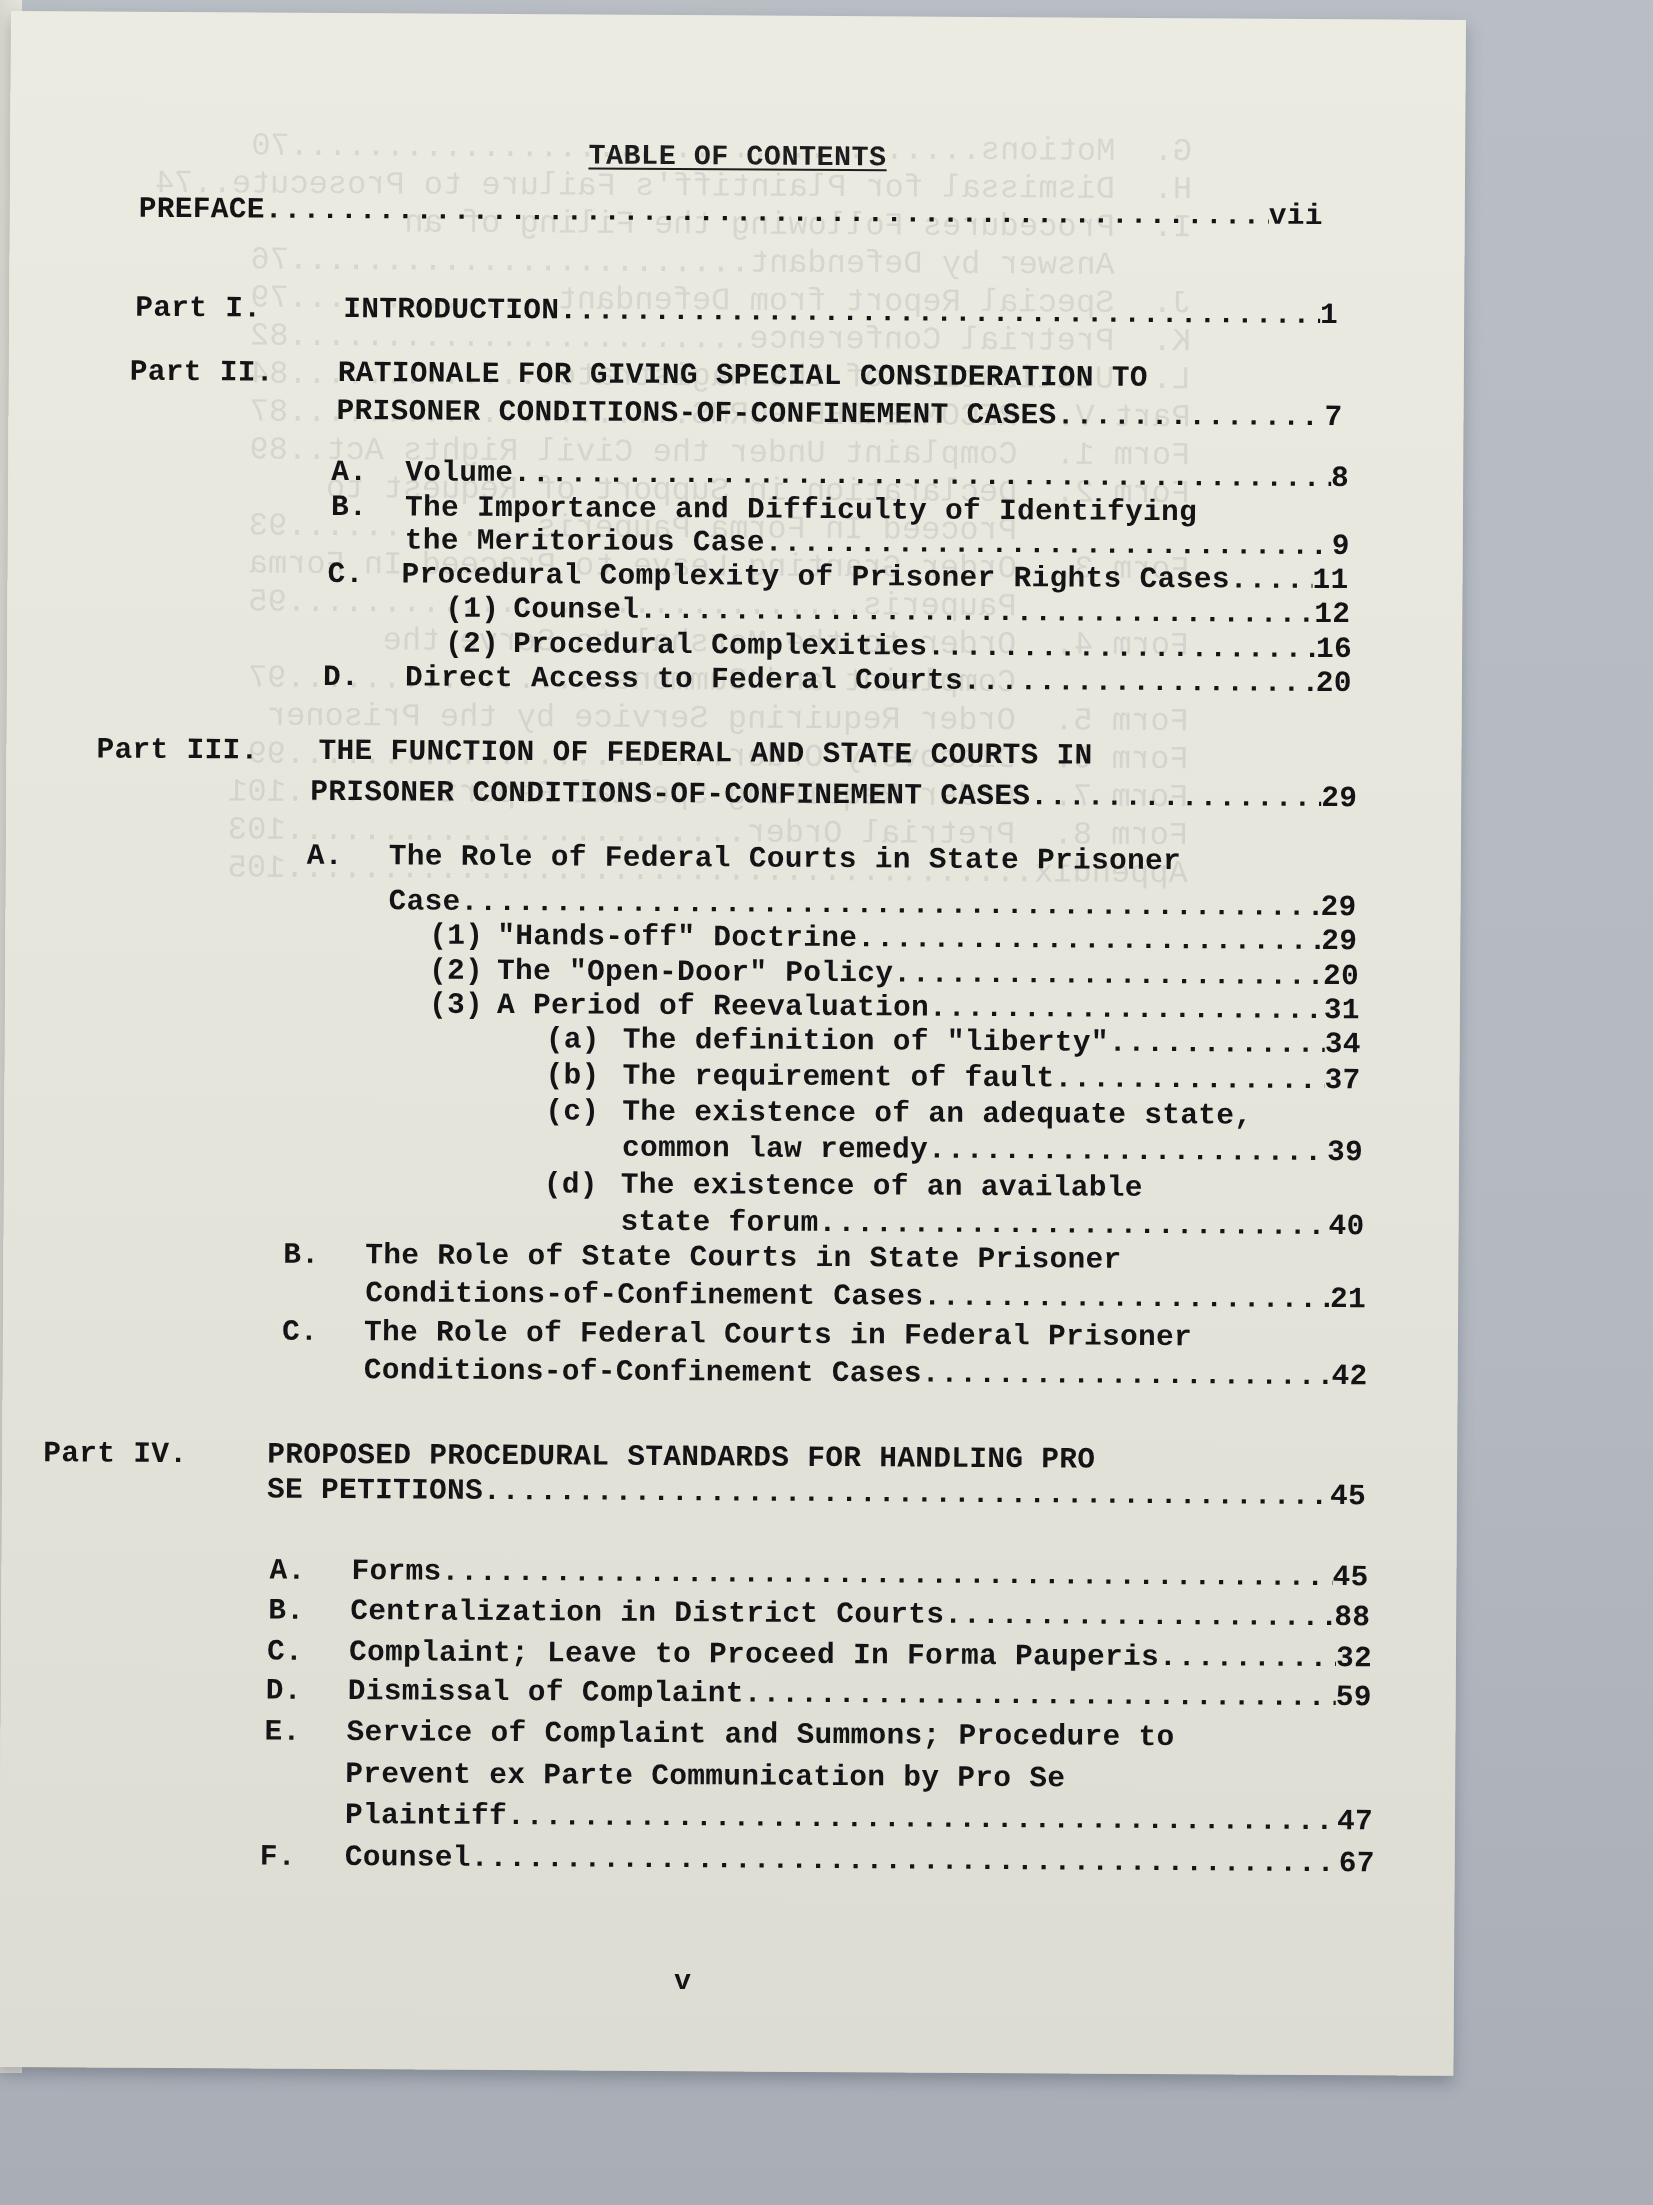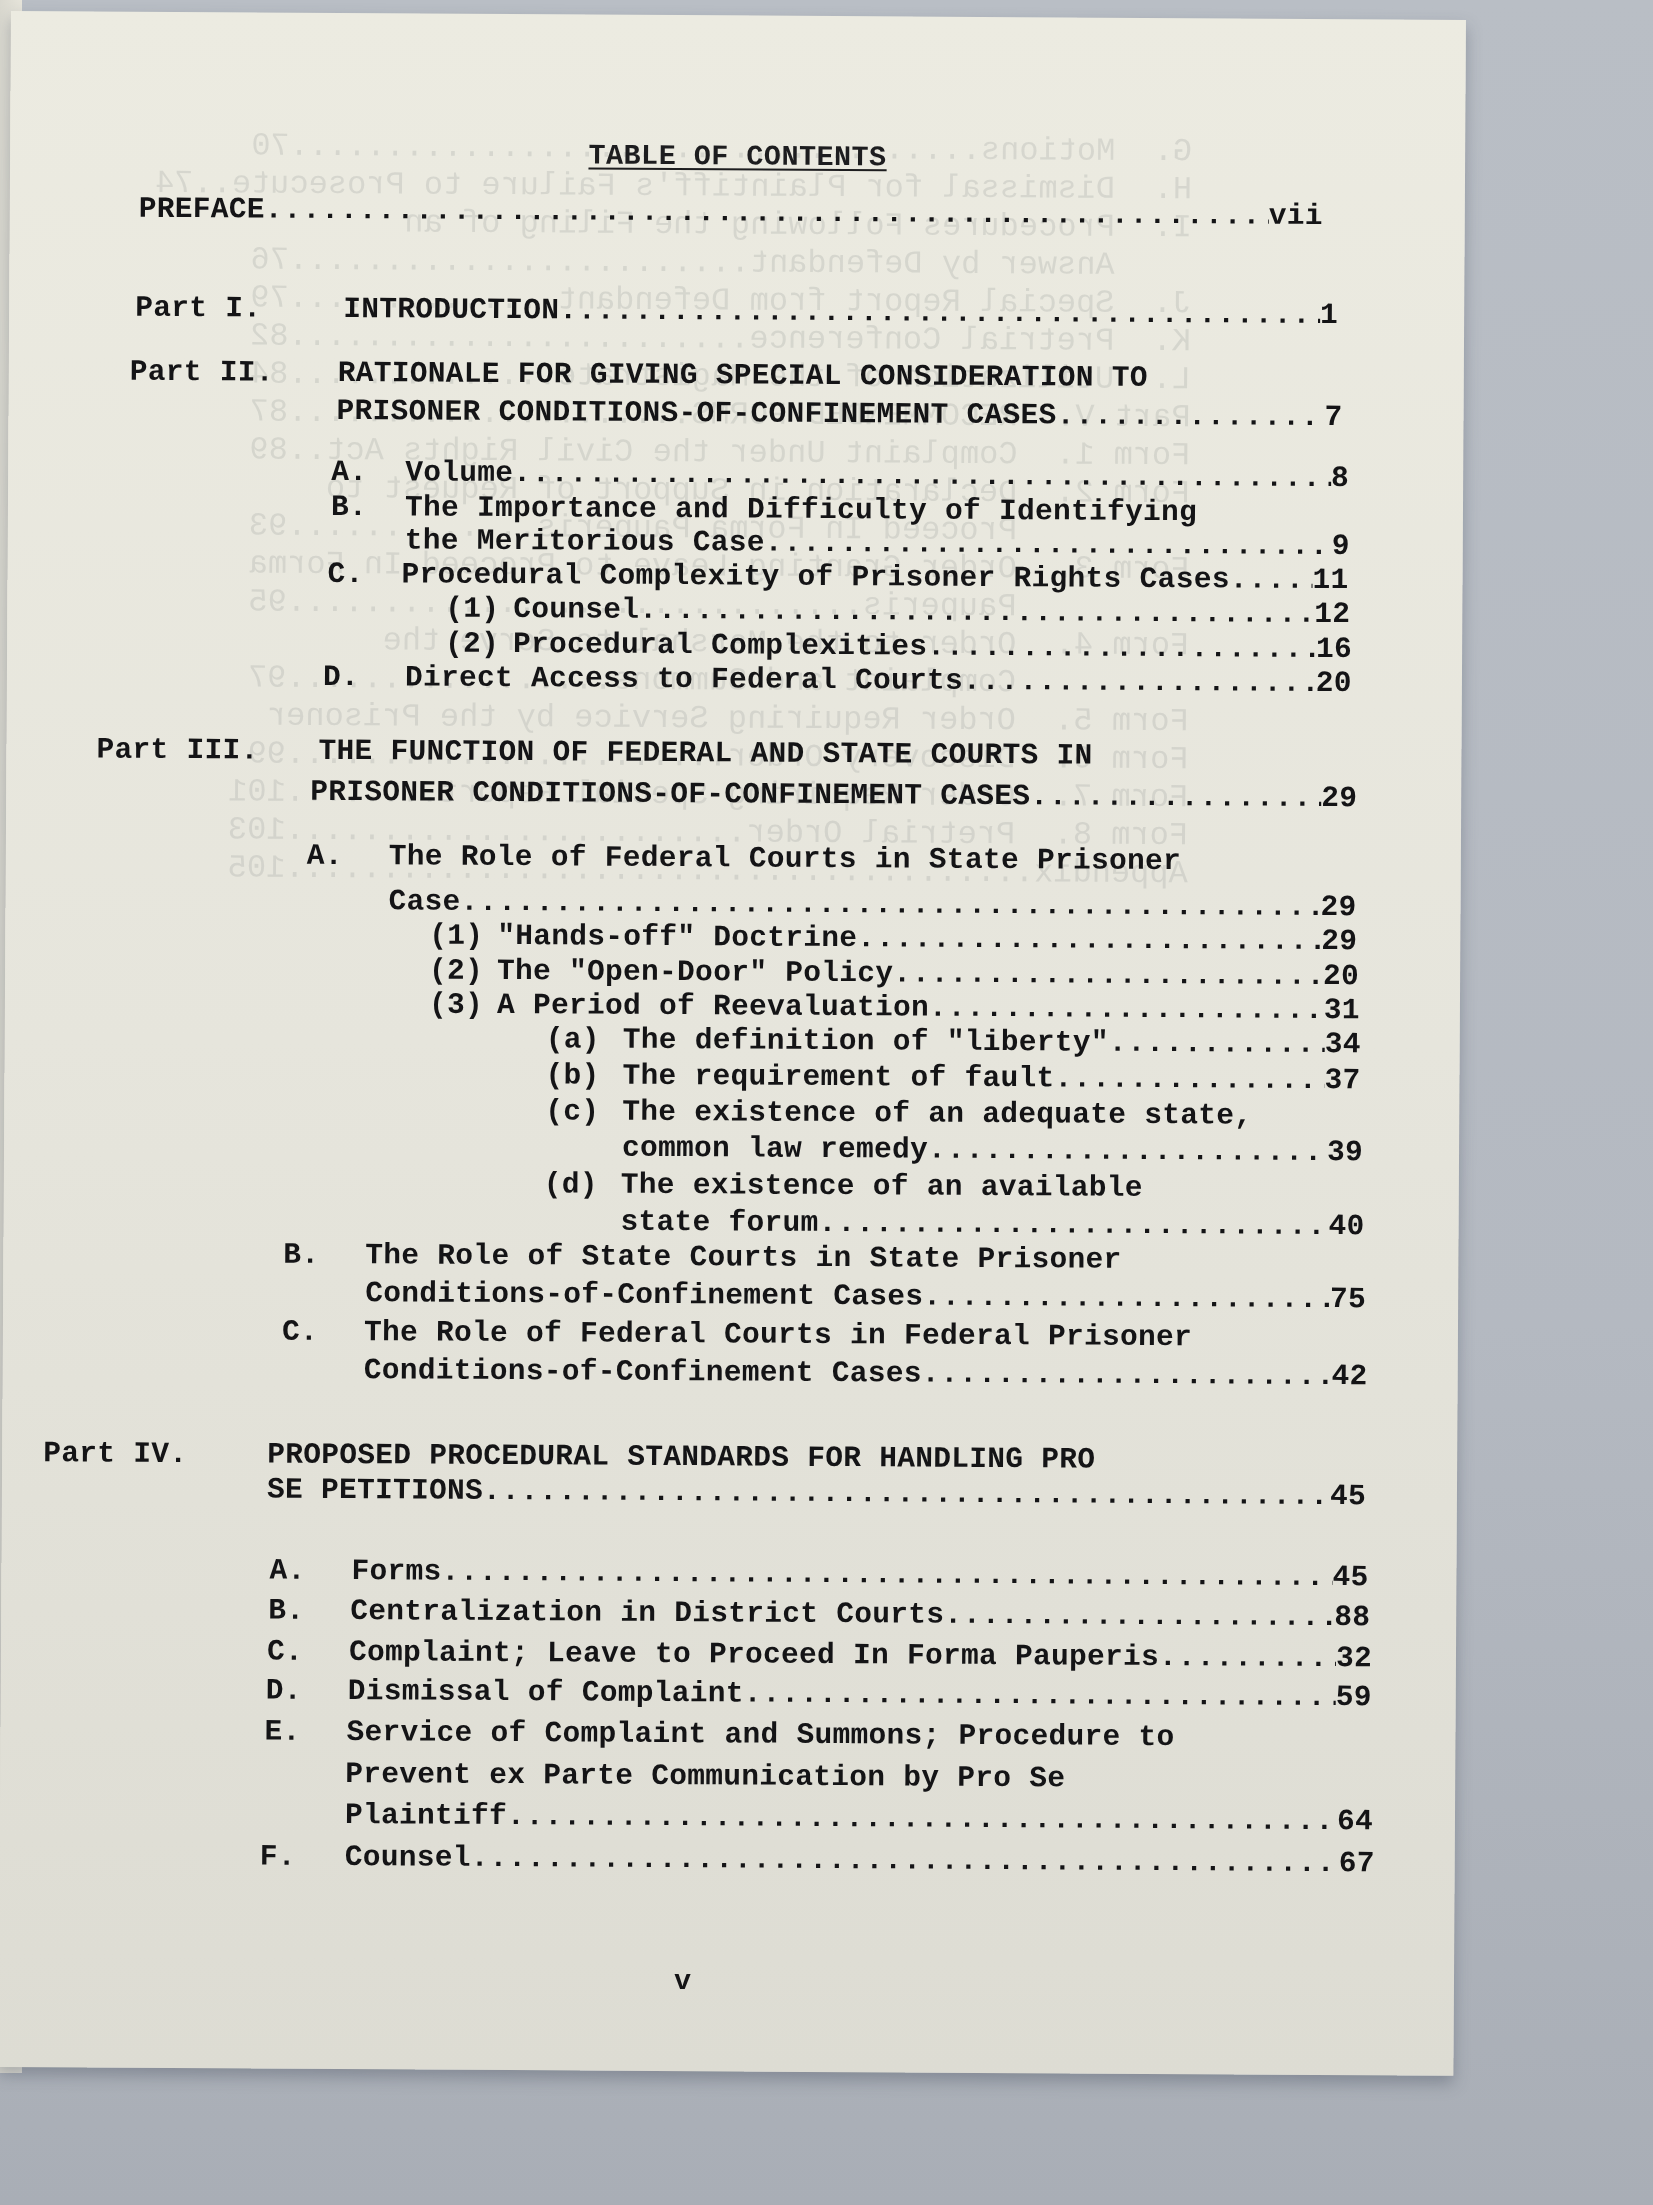"75" span.page-num { text: 75 -> 21 }
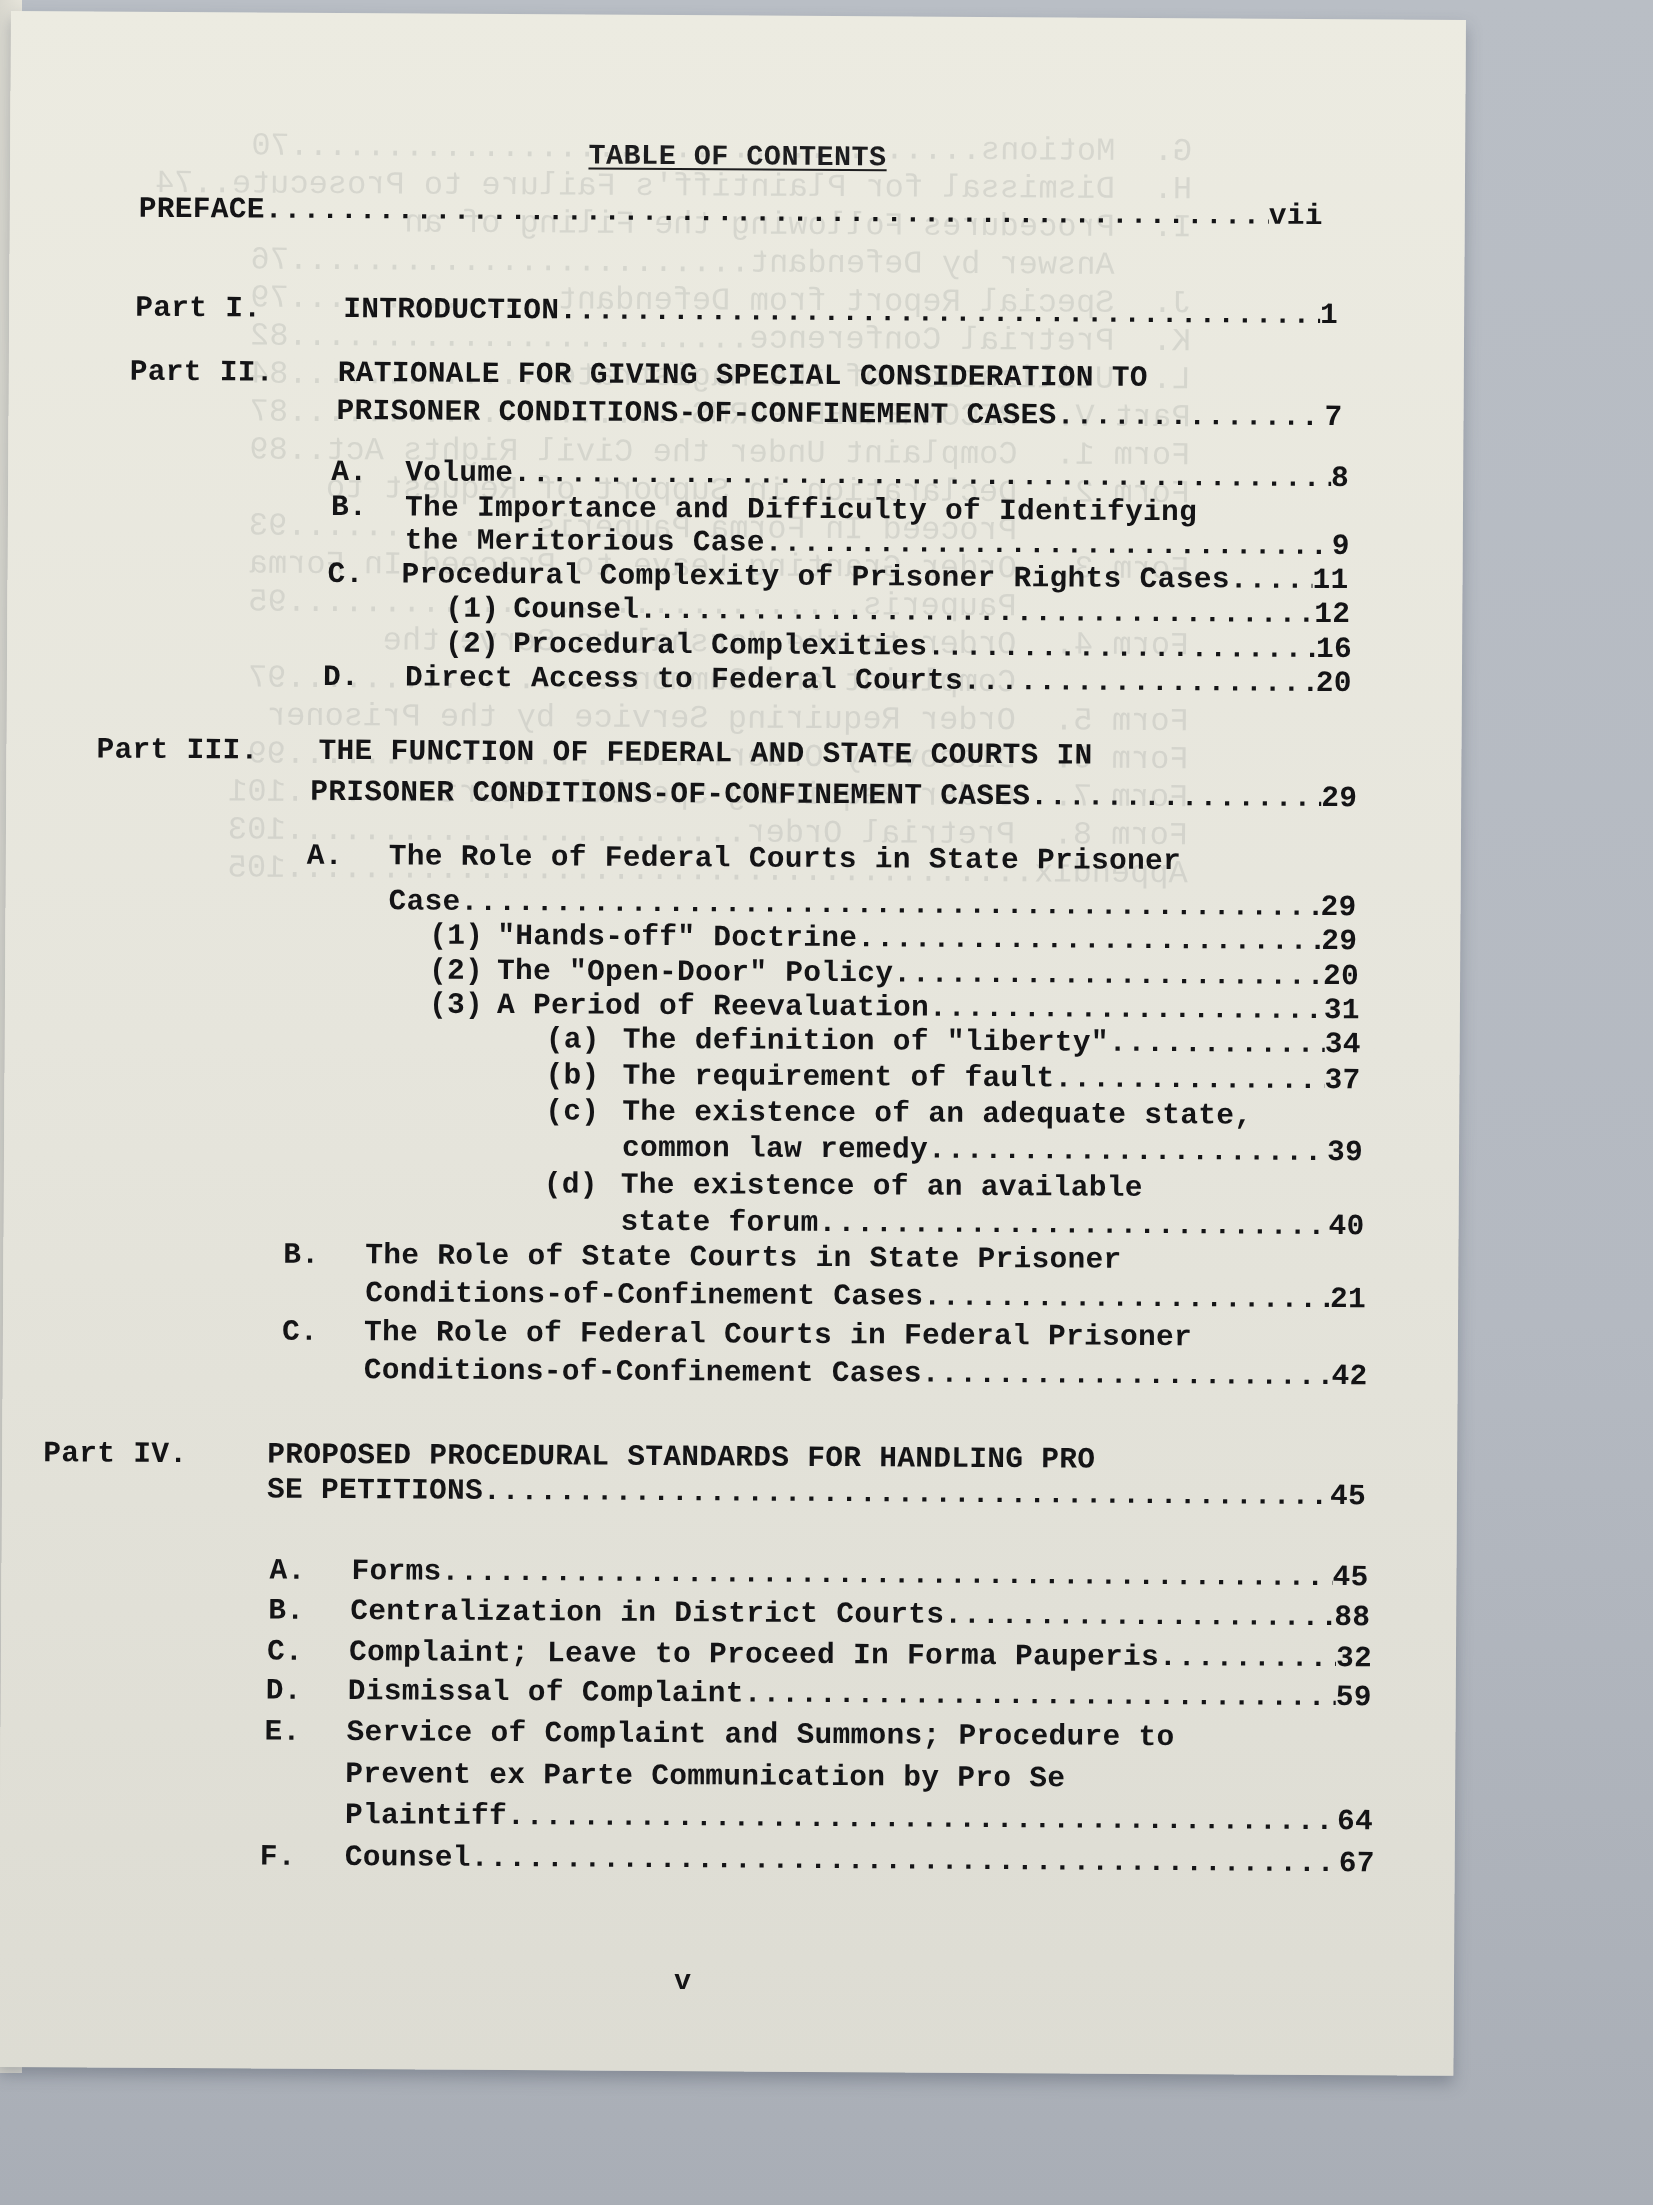"64" span.page-num { text: 64 -> 47 }
